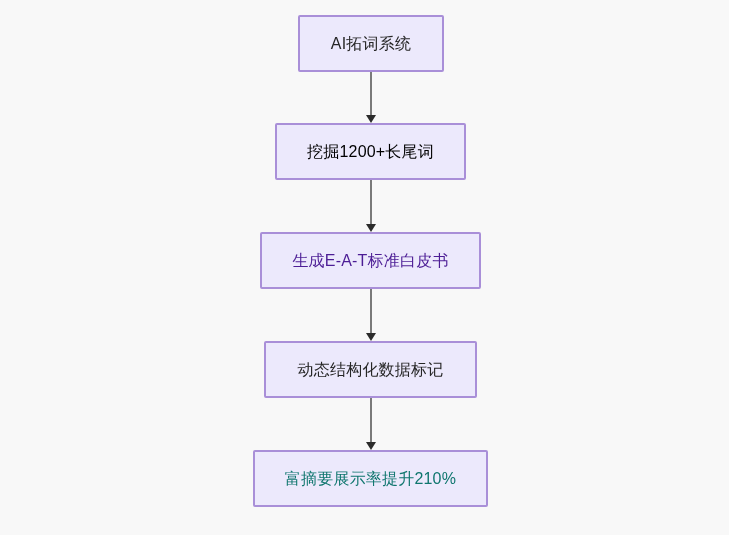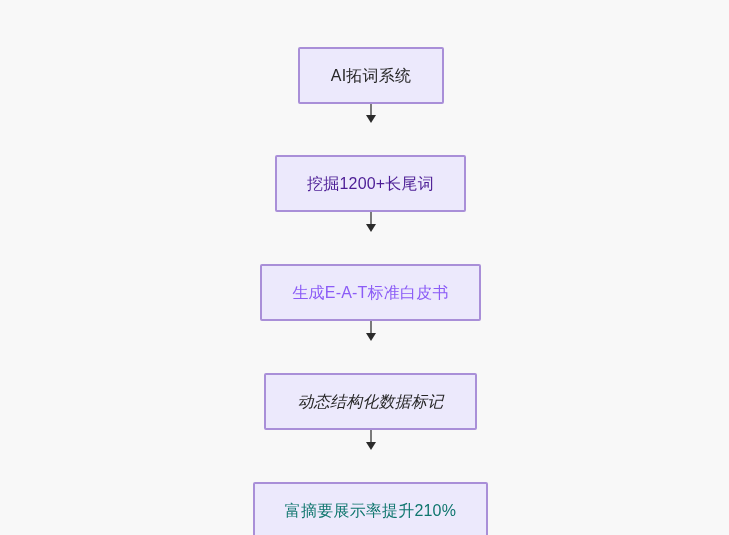"AI拓词系统" .node { margin-top: 32px -> none }
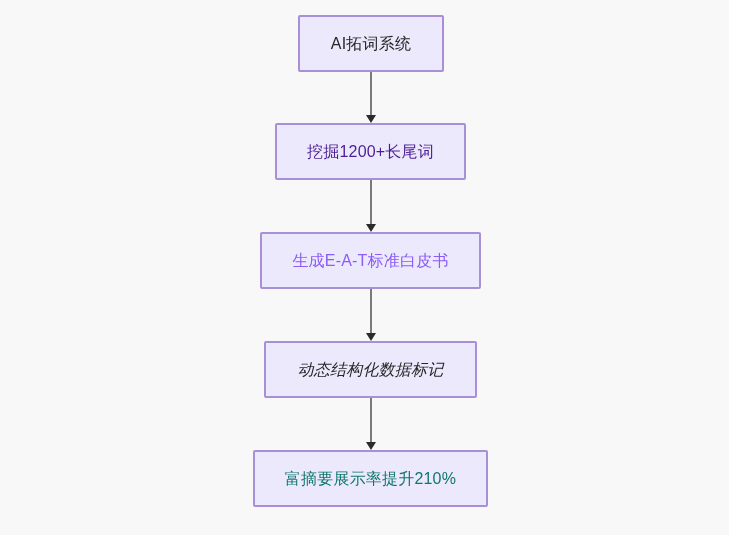"挖掘1200+长尾词" div.node { color: #4c1d95 -> #000000 }
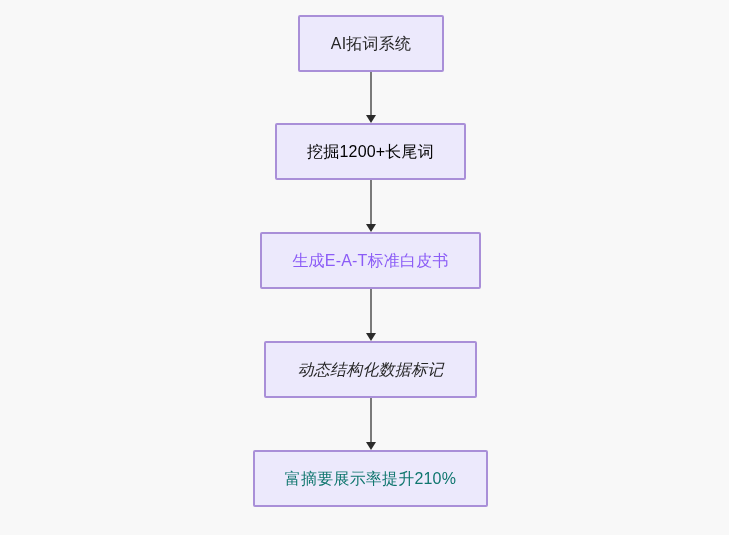"生成E-A-T标准白皮书" div.node { color: #8b5cf6 -> #4c1d95 }
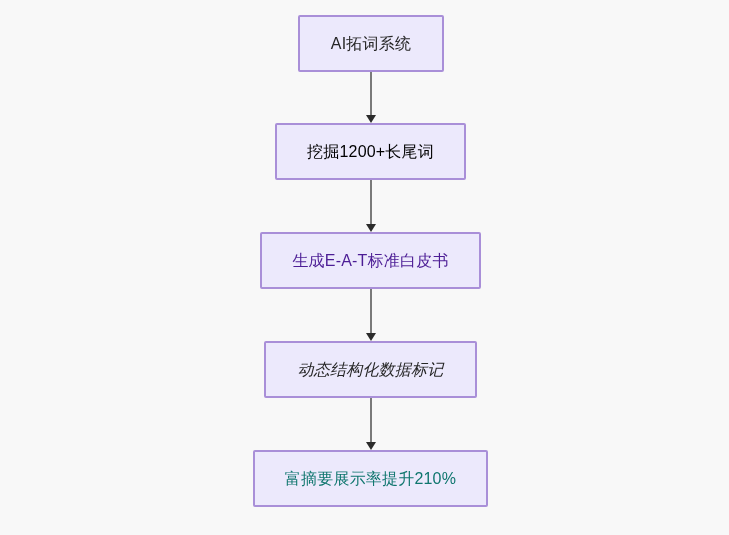"动态结构化数据标记" div.node { font-style: italic -> none }
